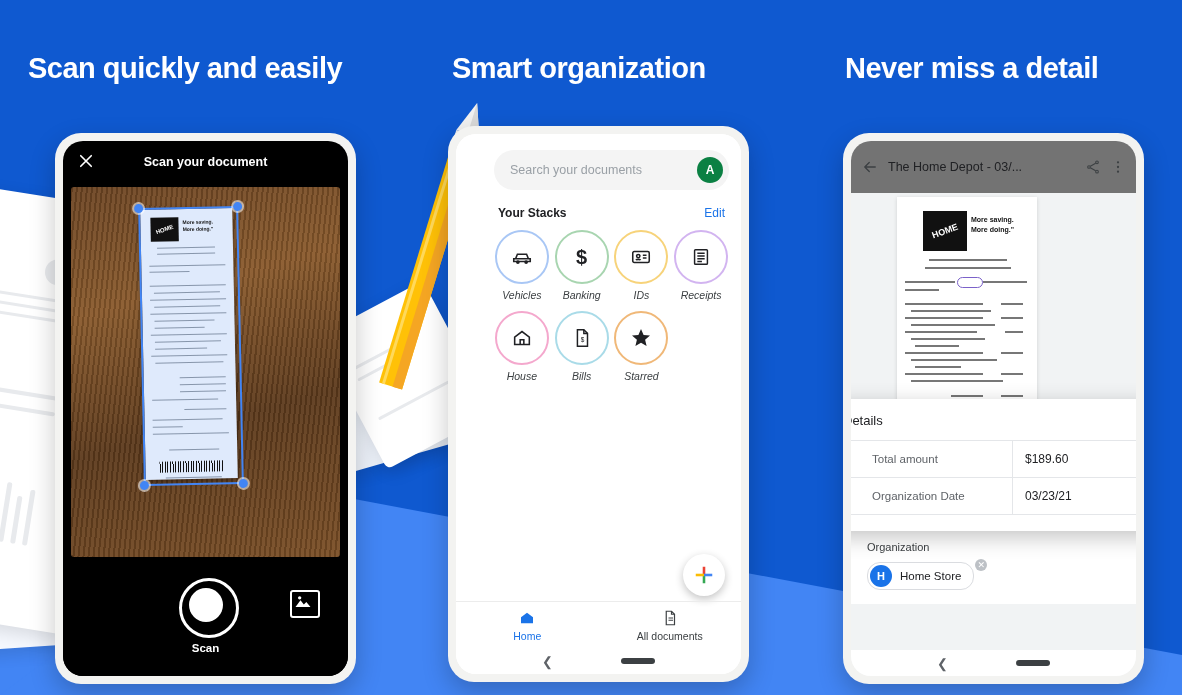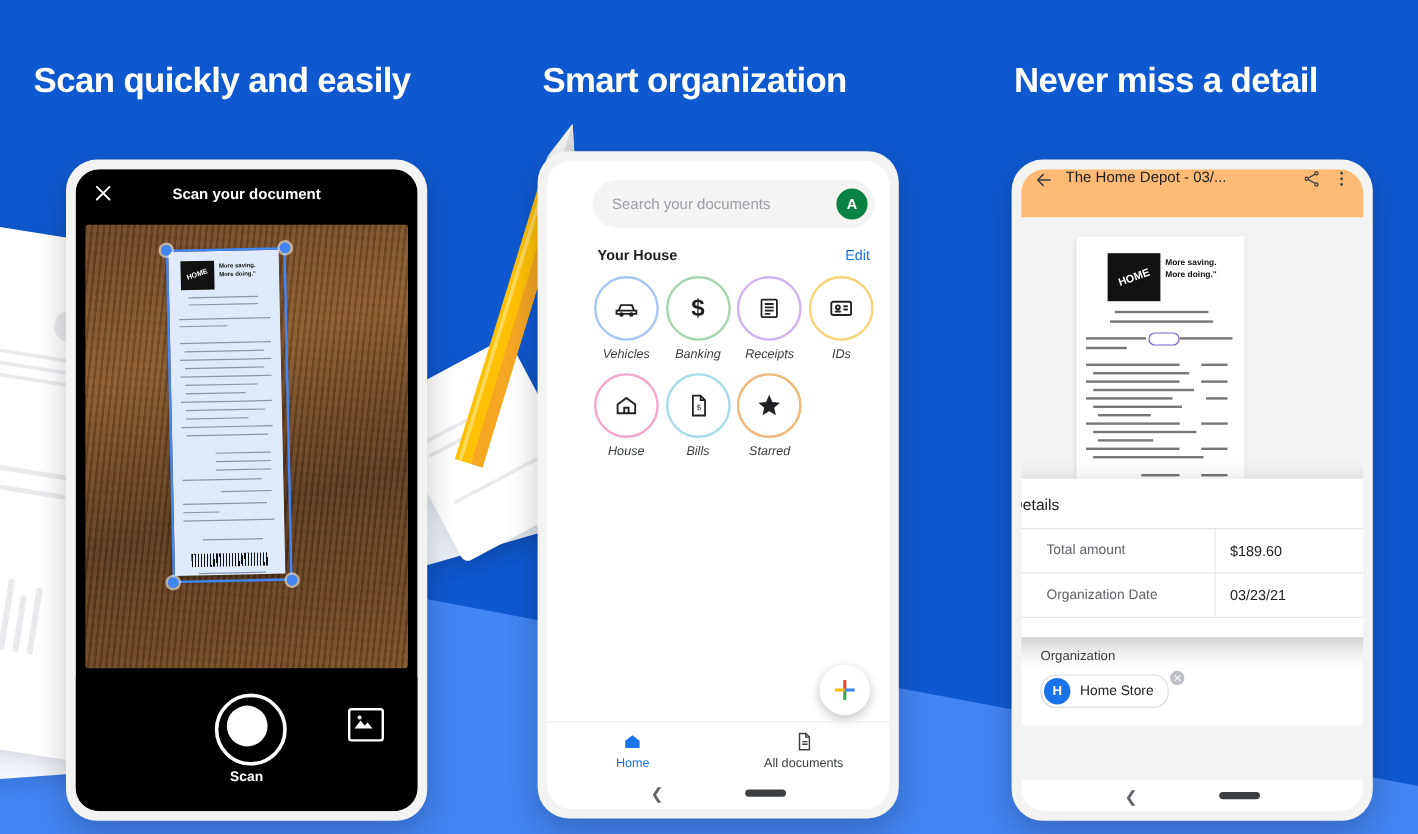"The Home Depot - 03/..." .p3top { align-items: none -> center; background: #fdba74 -> #737373; height: 40px -> 52px }
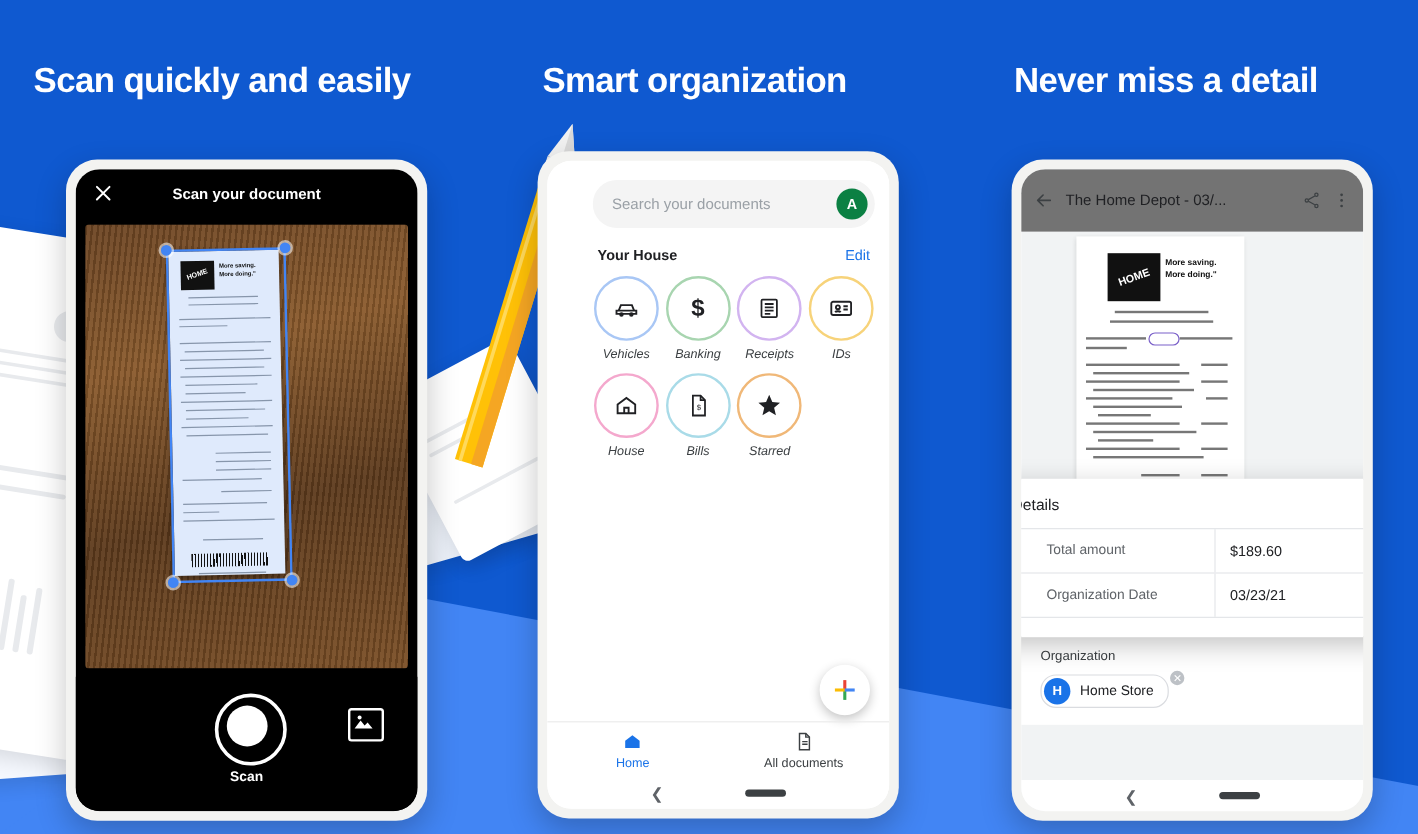"Your House" div.t { text: House -> Stacks }
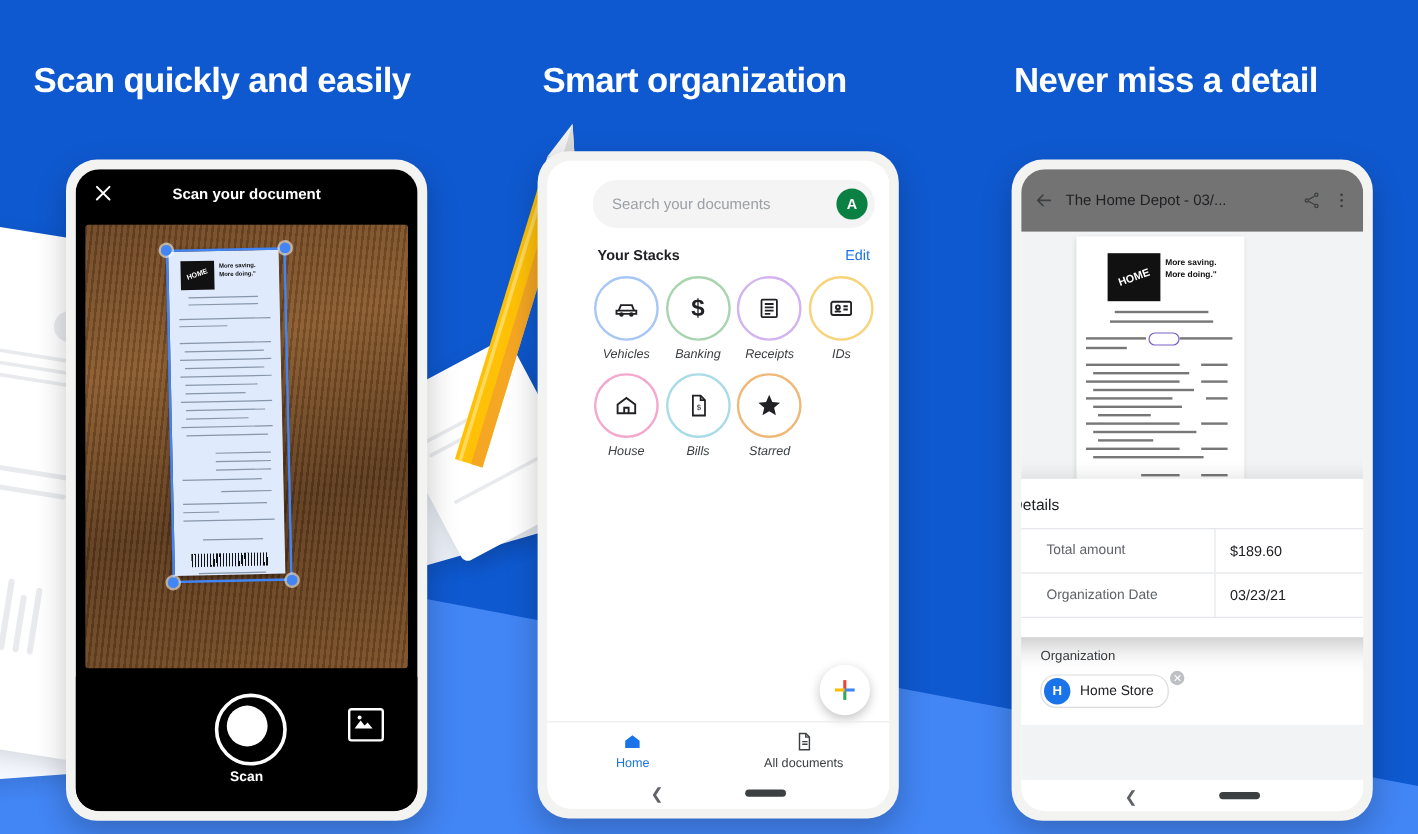"Receipts" div.stack { order: before "IDs" -> after "IDs" }
